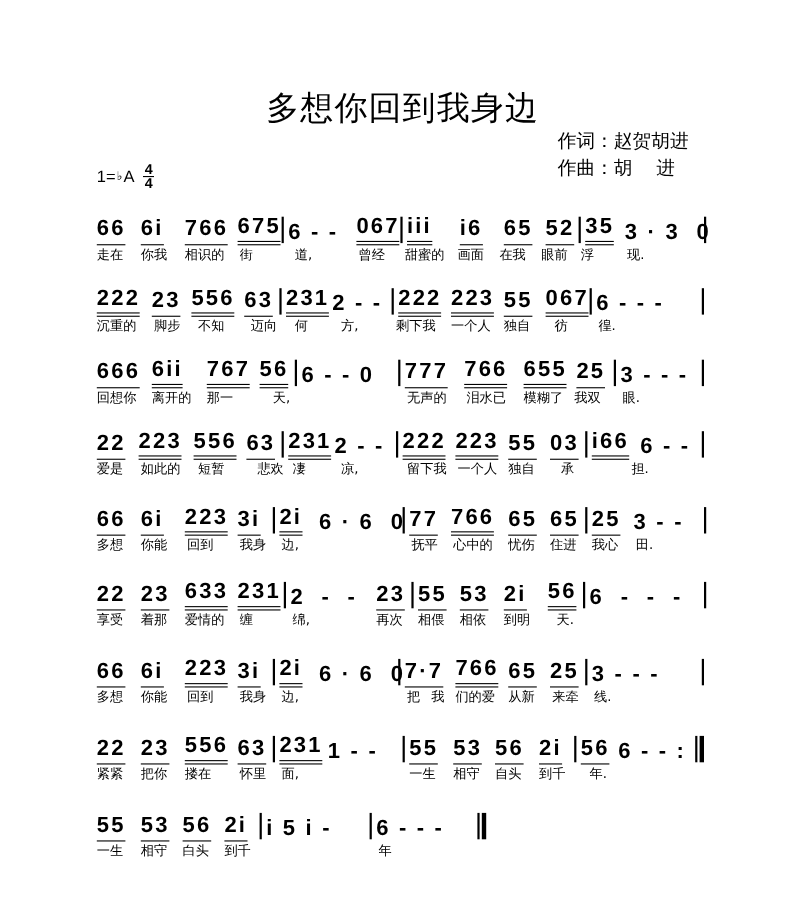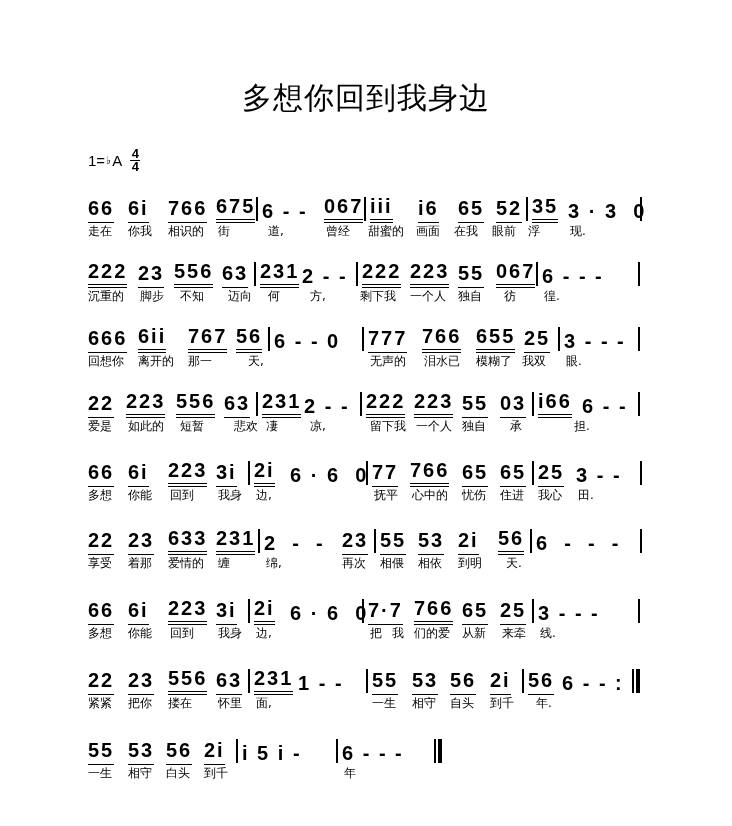"作词：赵贺胡进" div.credit-line { html: none -> <div>作词：赵贺胡进</div> }
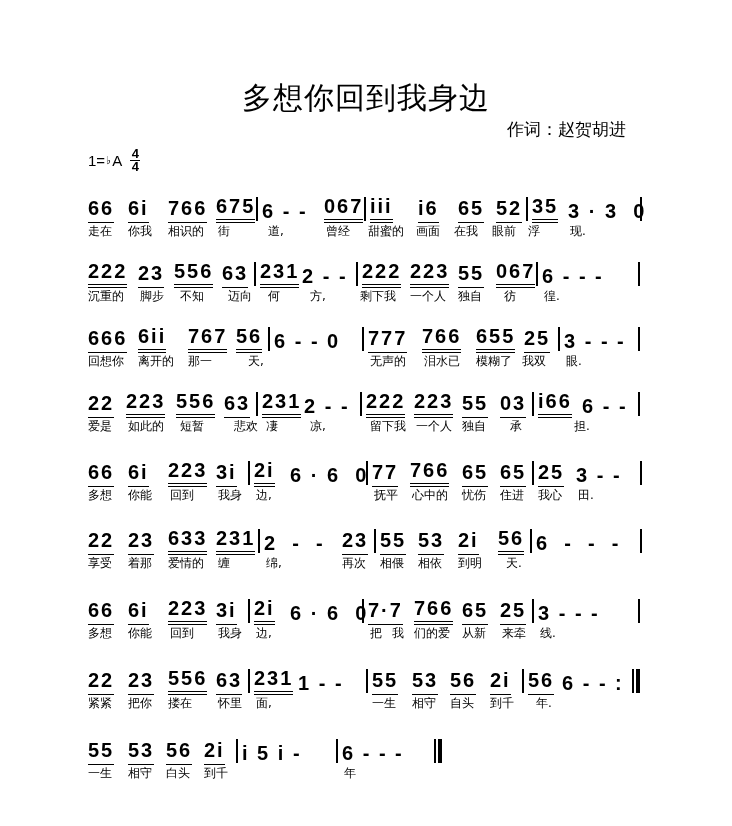"作曲：胡 进" div.credit-line { html: none -> <div>作曲：胡 进</div> }
